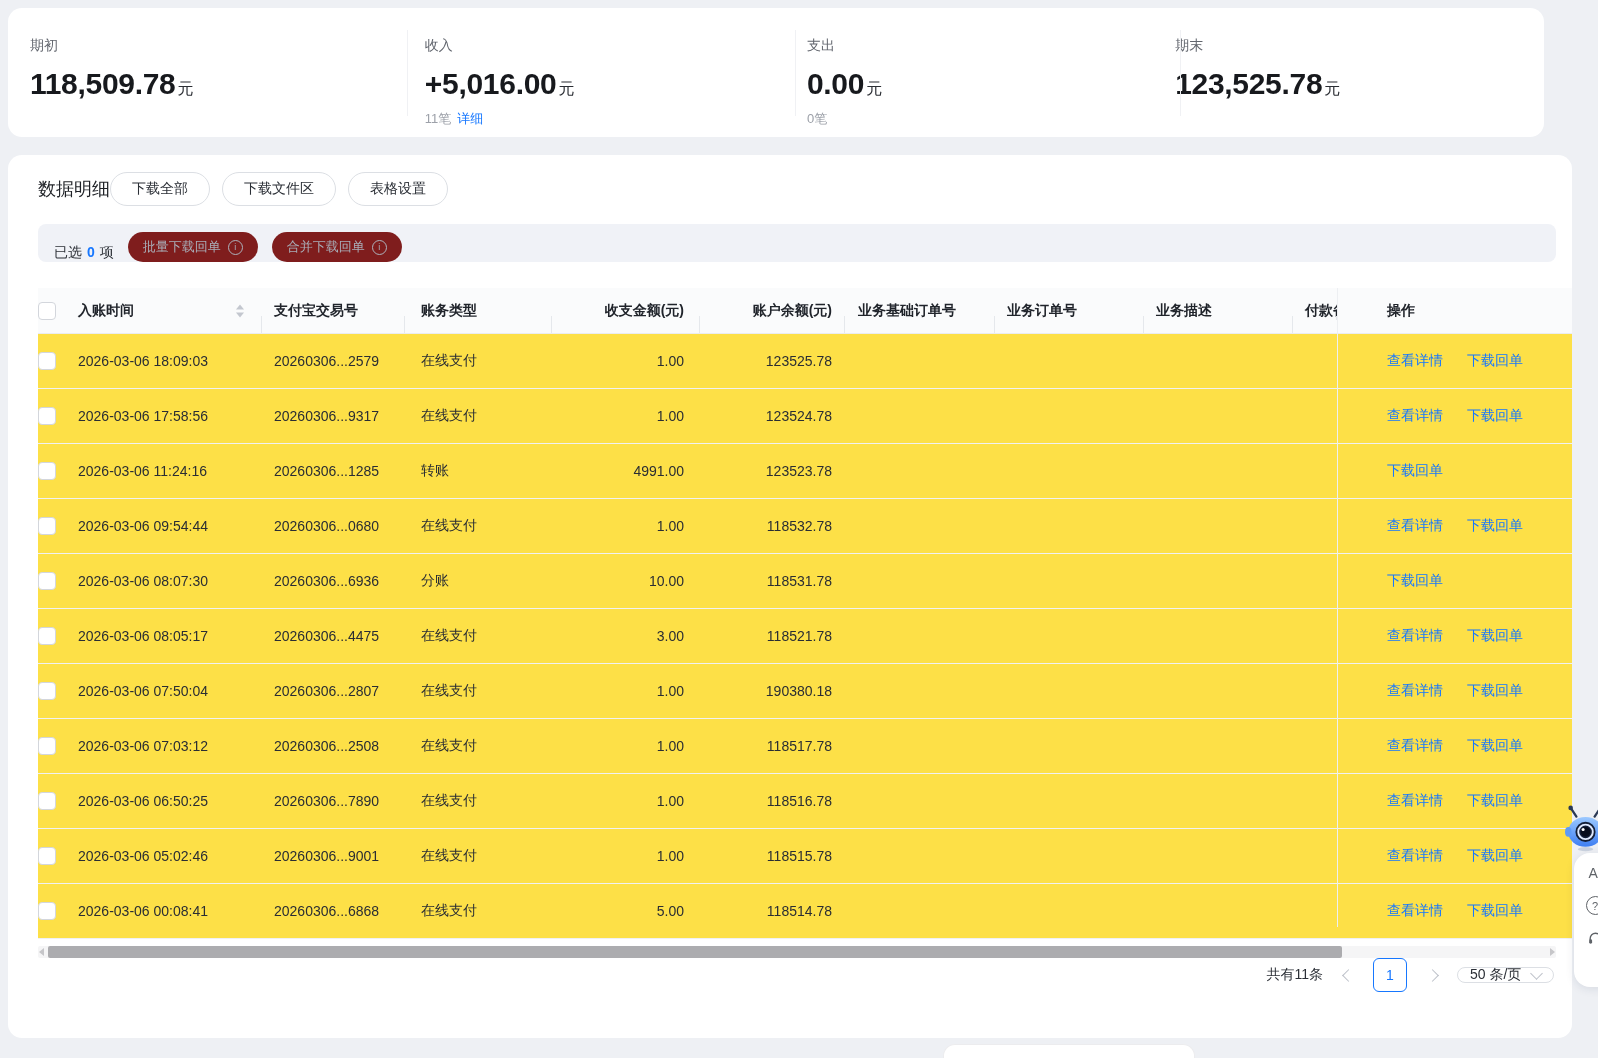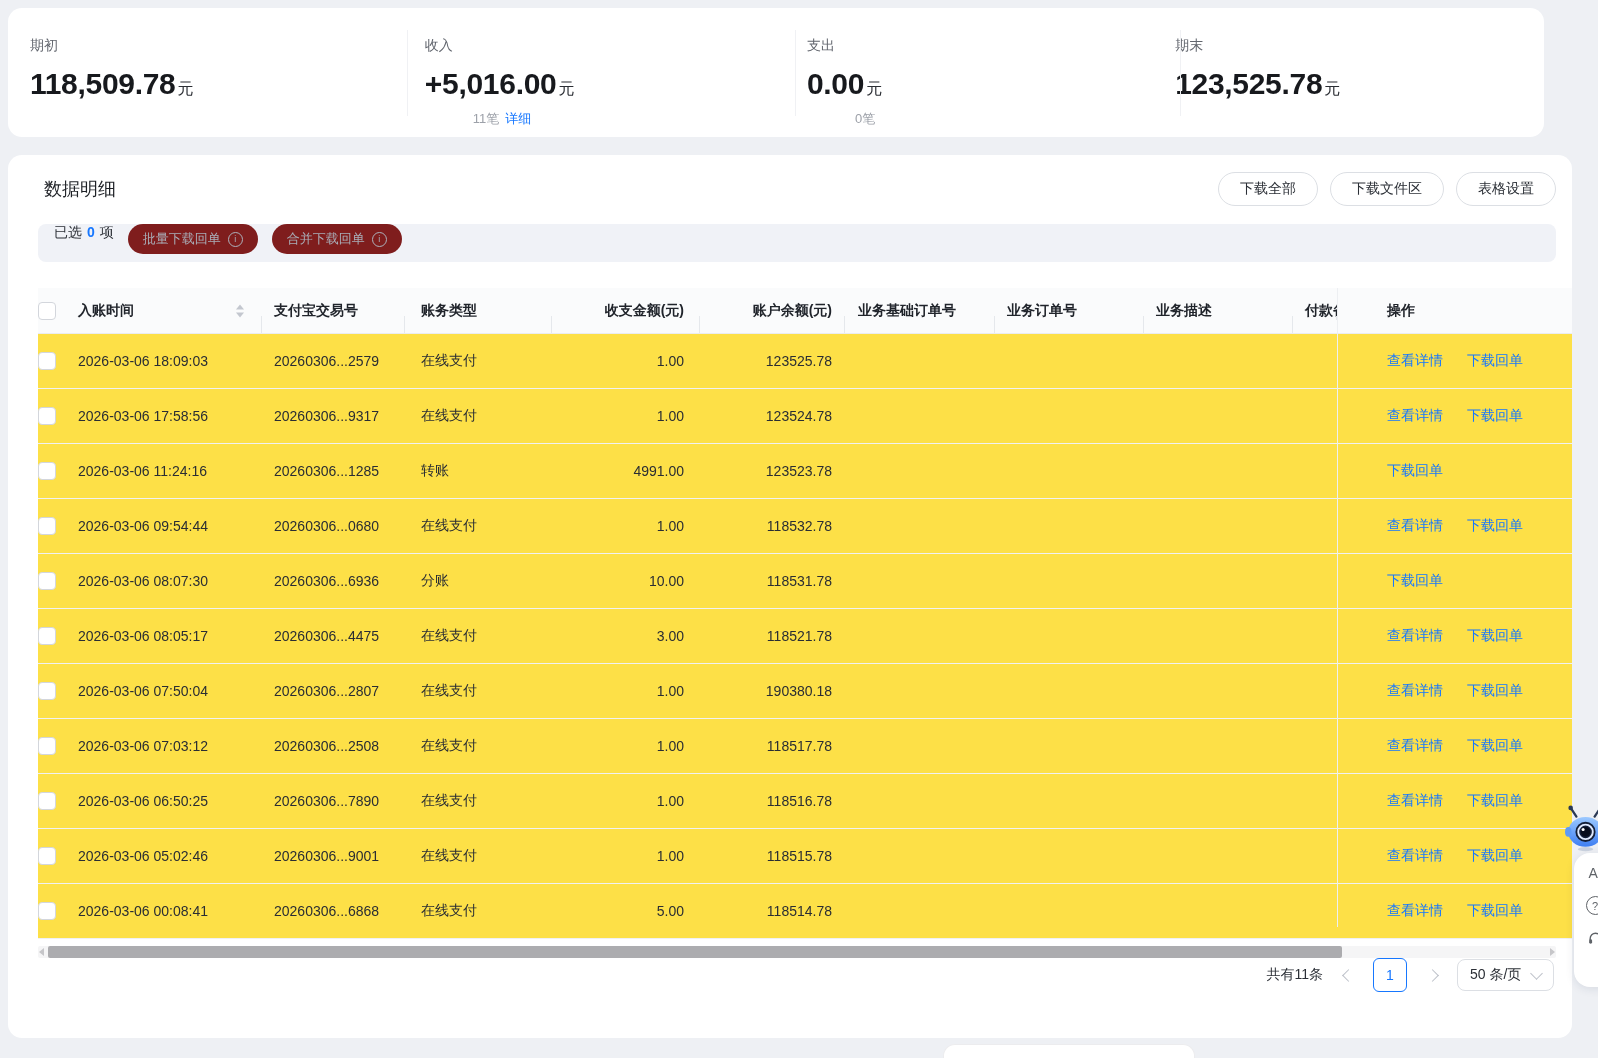"11笔 详细" .sum-sub { margin-left: 48px -> none }
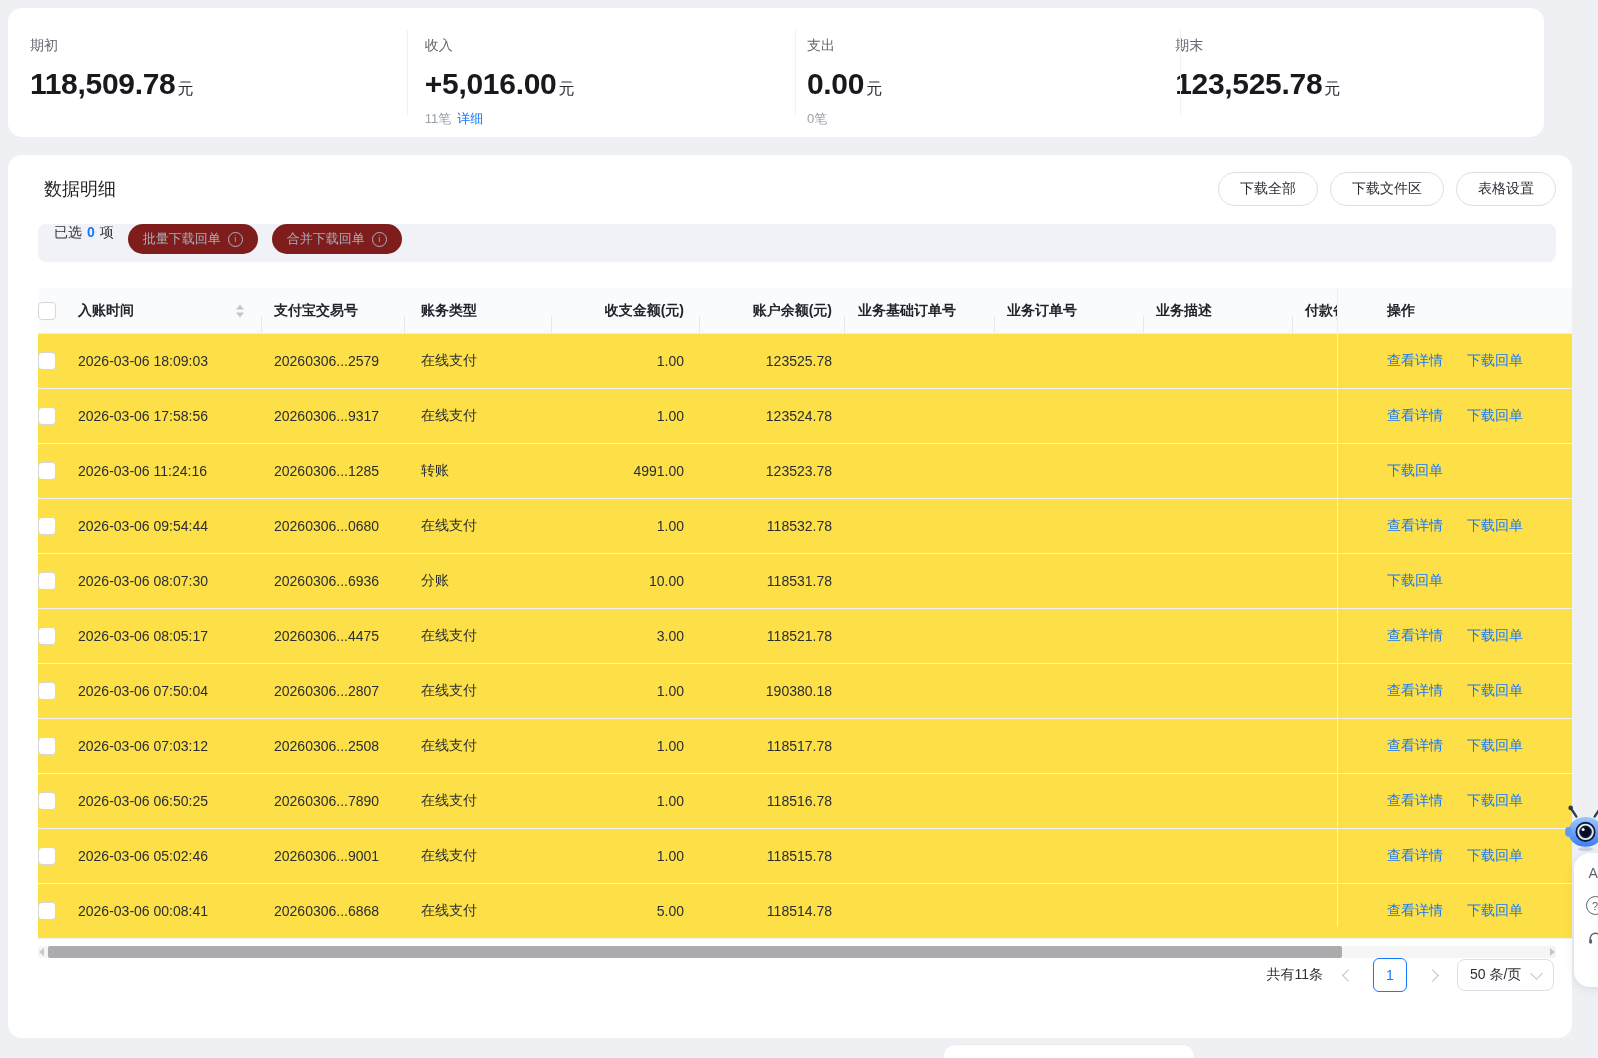"数据明细" .panel-head { justify-content: space-between -> none; left: 36px -> 30px }
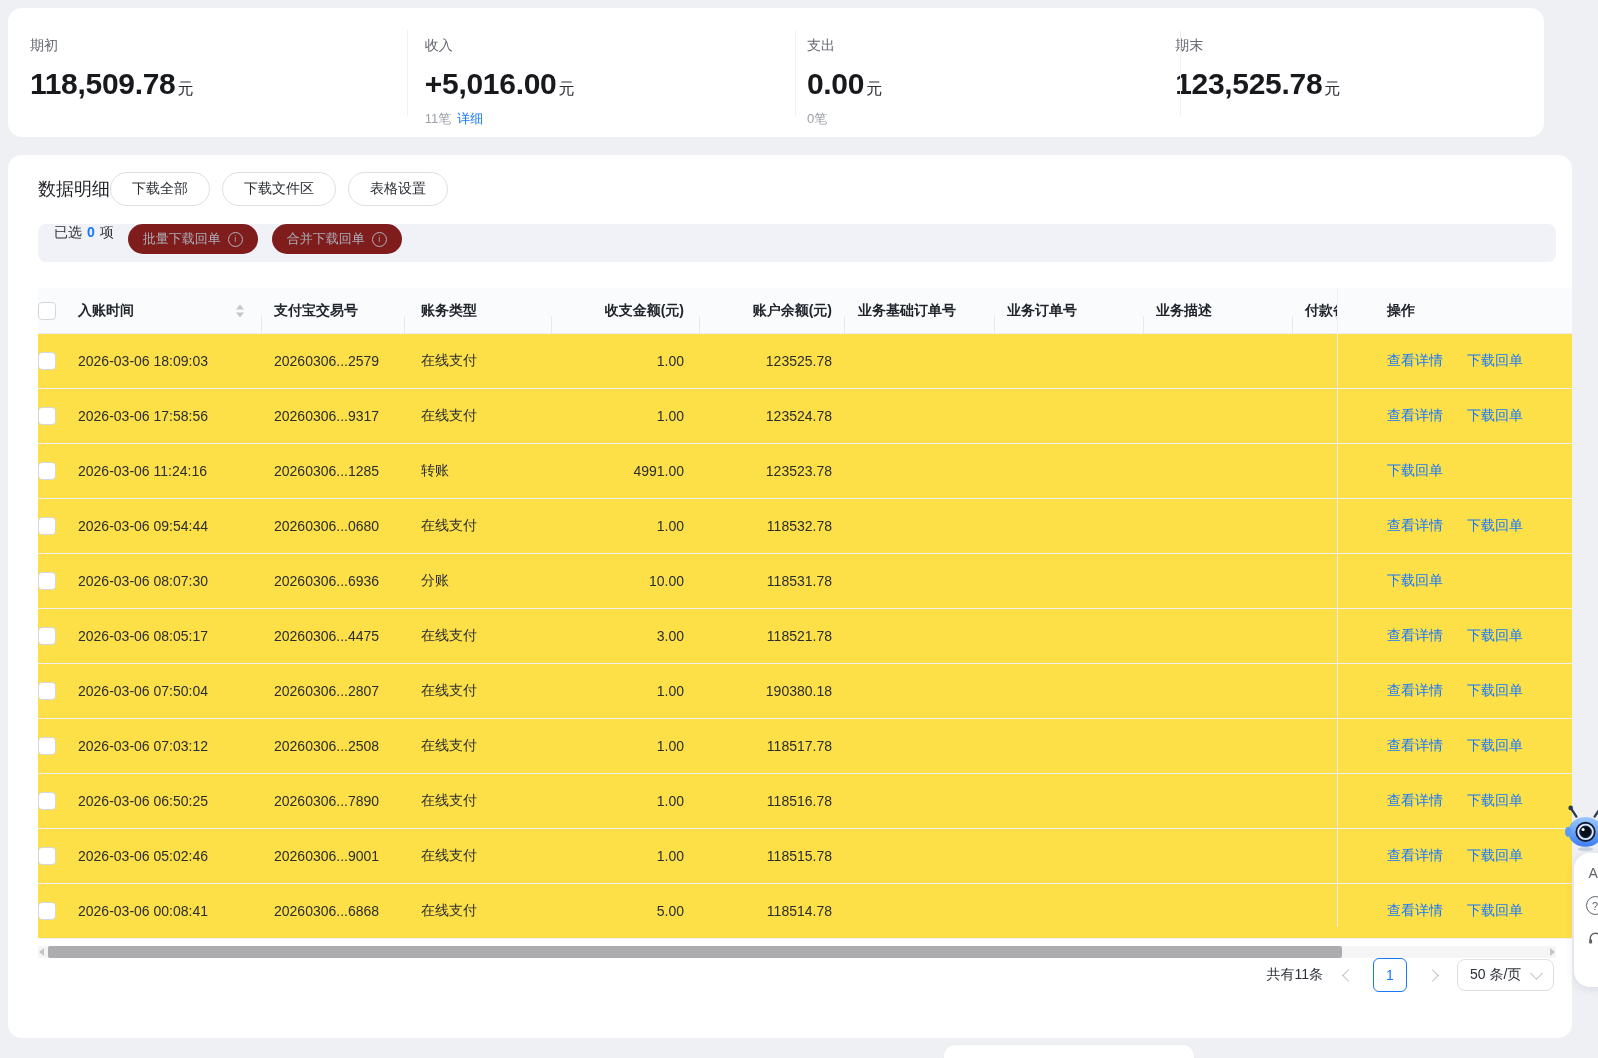"已选 0 项" .selection-bar { align-items: flex-start -> flex-end }
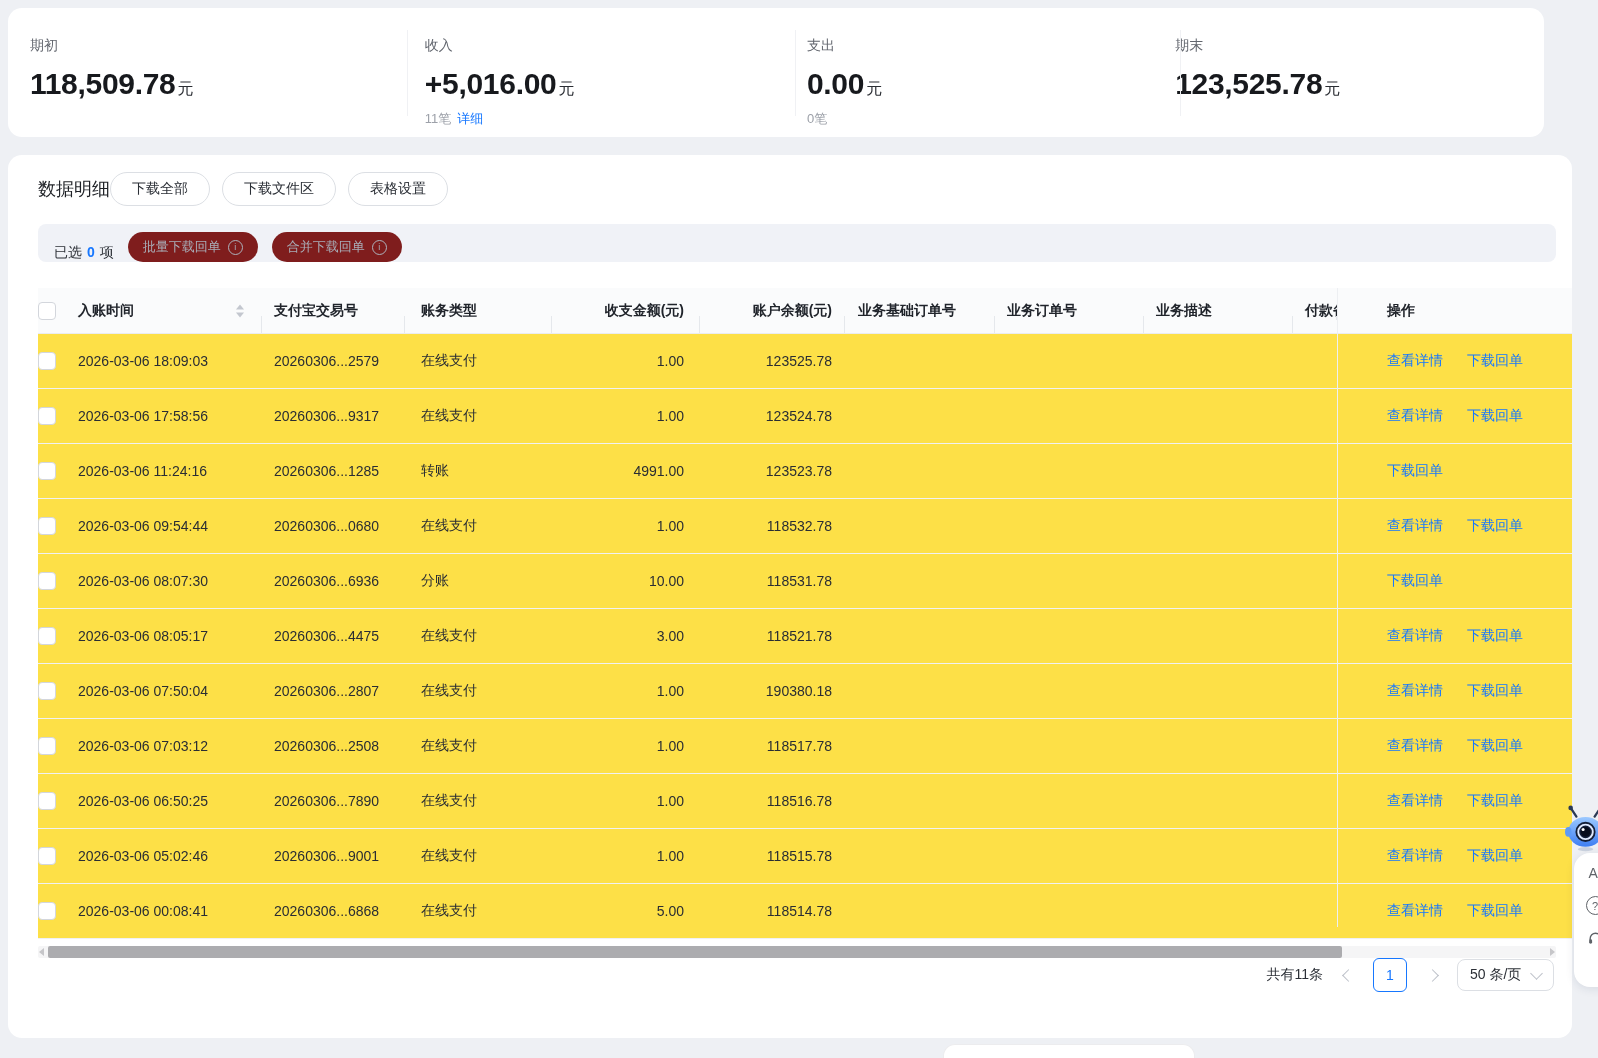"50 条/页" .page-size { height: 32px -> 16px }
